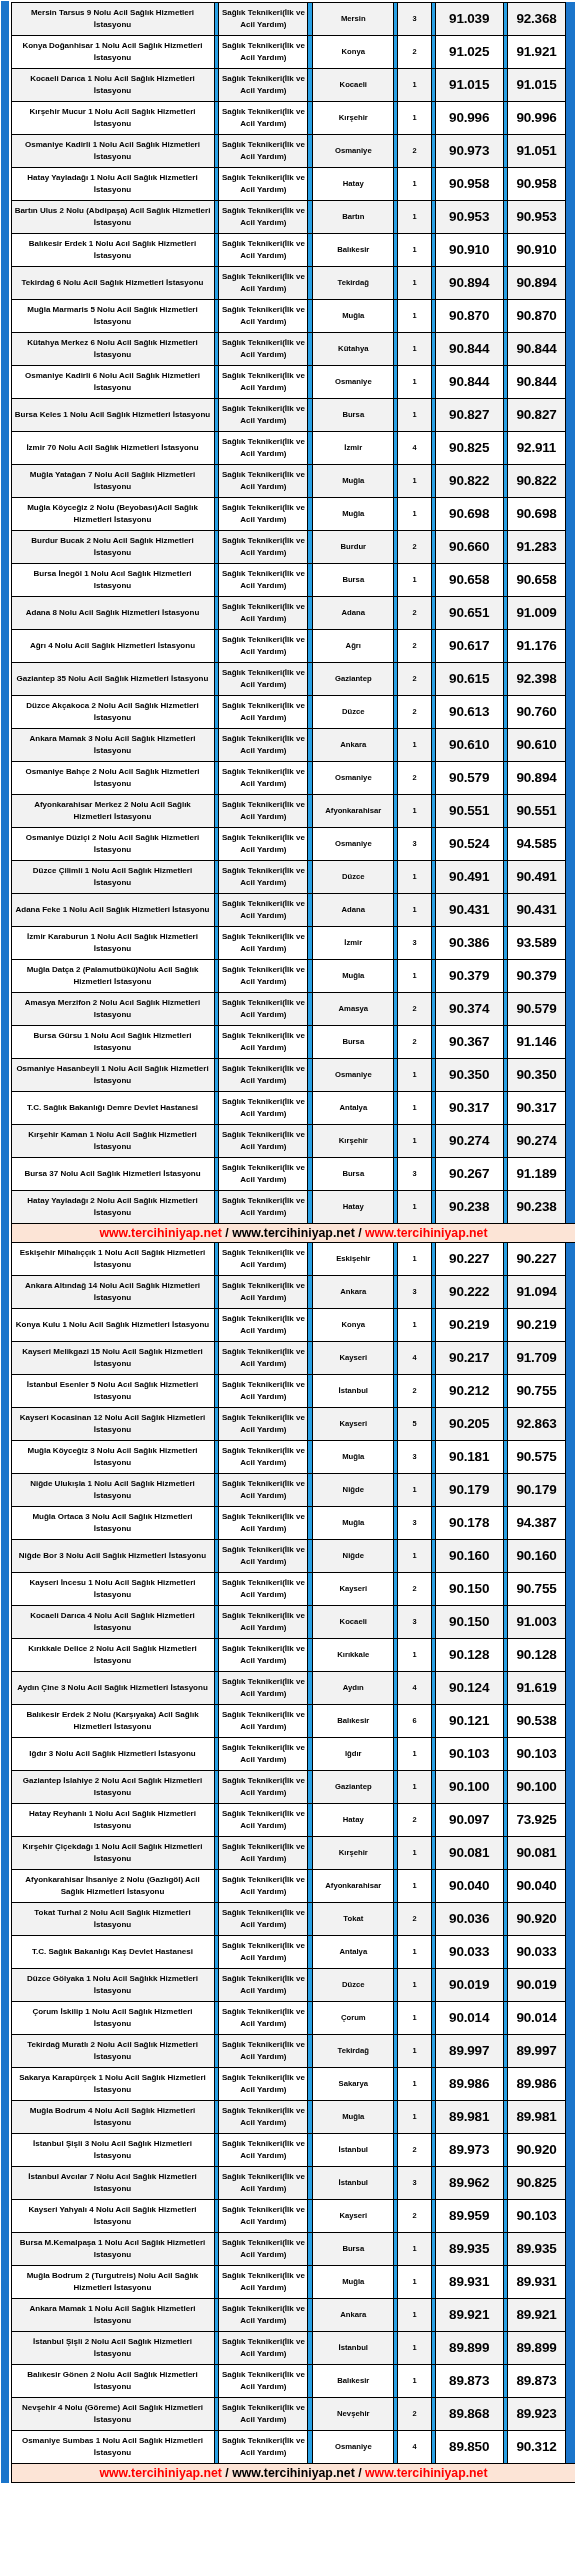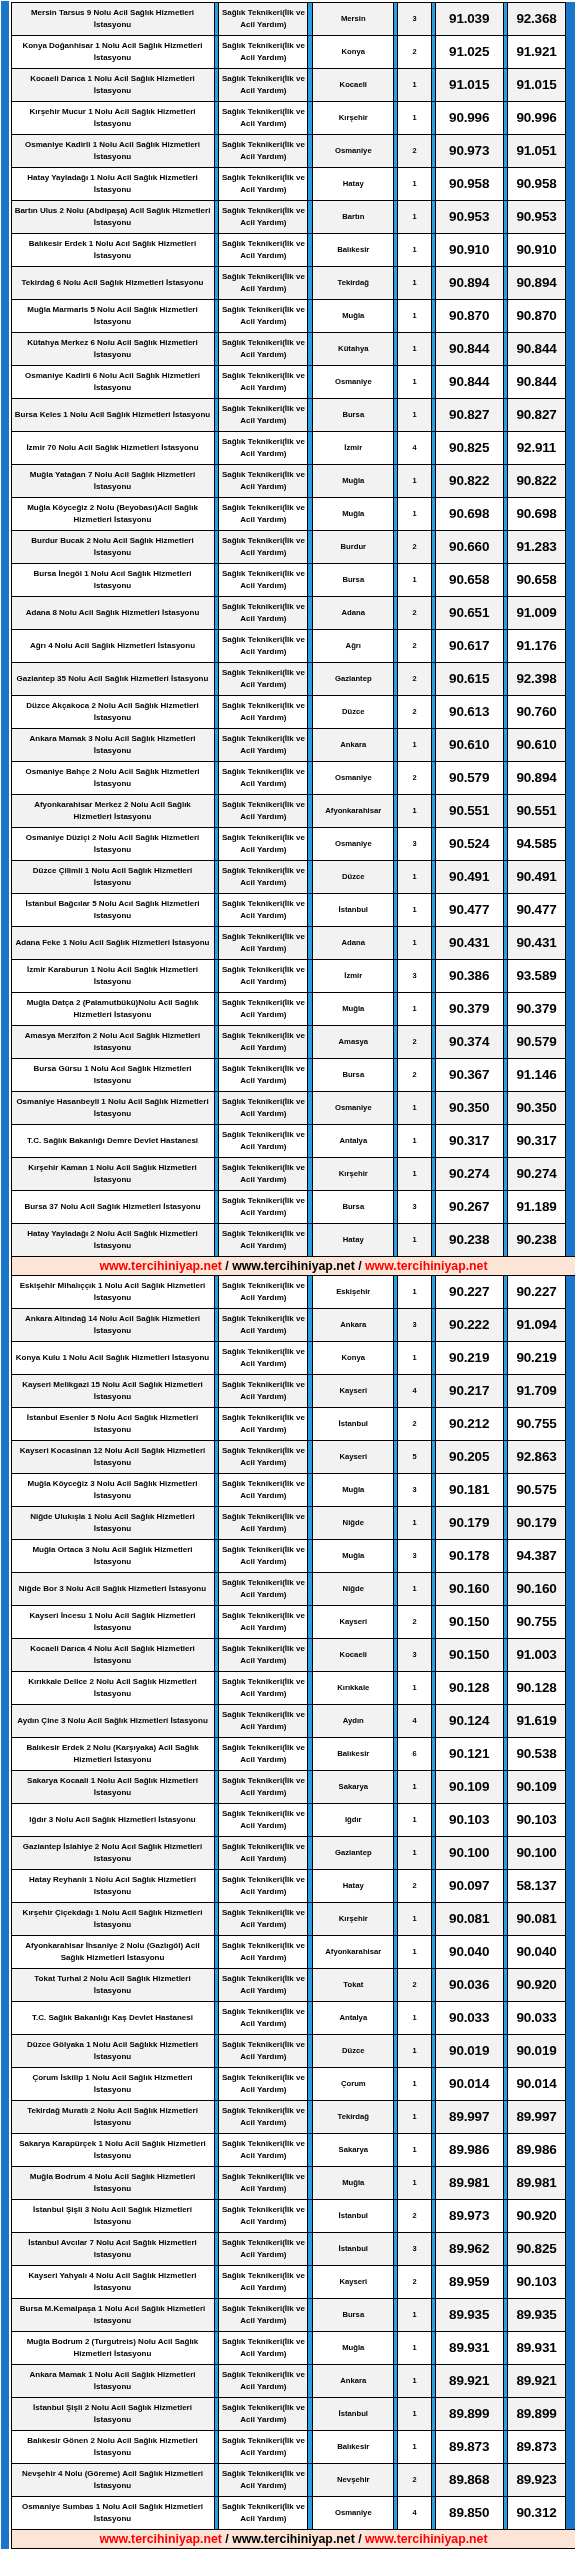"İstanbul Bağcılar 5 Nolu Acıl" tr.data-row { html: <tr> <td>İstanbul Bağcılar 5 Nolu Acıl Sağlık Hizmetleri Istasyonu</td> <td></td> <td>Sağlık Teknikeri(İlk ve Acil Yardım)</td> <td></td> <td>İstanbul</td> <td></td> <td>1</td> <td></td> <td>90.477</td> <td></td> <td>90.477</td> <td></td> </tr> -> none }
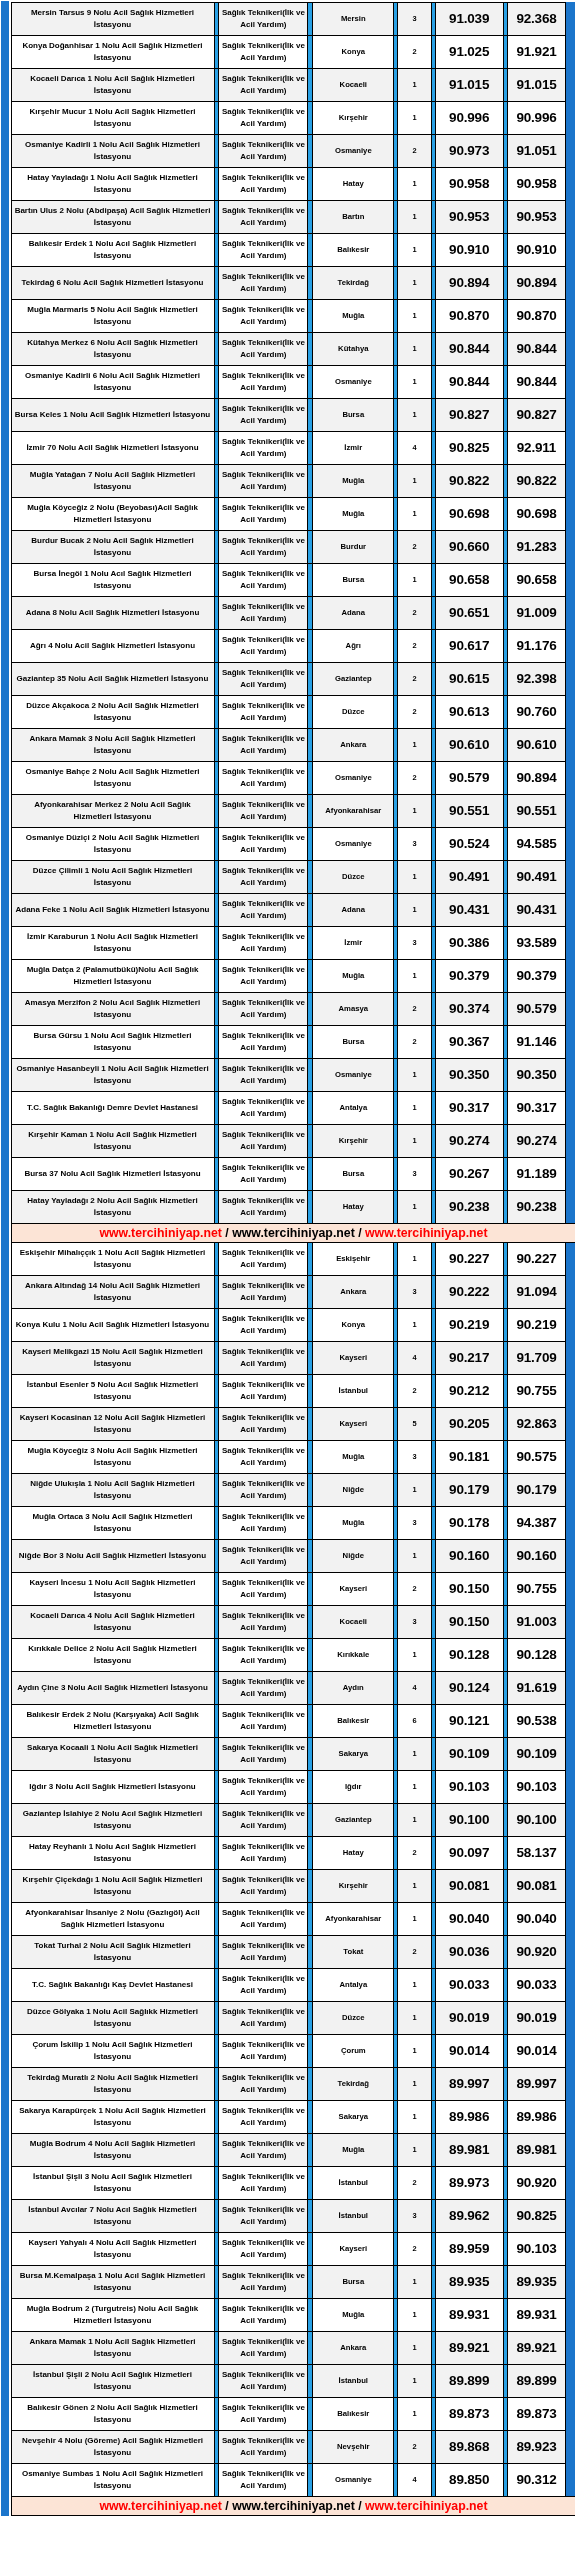"Sakarya Kocaali 1 Nolu Acil" tr.data-row { html: <tr> <td>Sakarya Kocaali 1 Nolu Acil Sağlık Hizmetleri İstasyonu</td> <td></td> <td>Sağlık Teknikeri(İlk ve Acil Yardım)</td> <td></td> <td>Sakarya</td> <td></td> <td>1</td> <td></td> <td>90.109</td> <td></td> <td>90.109</td> <td></td> </tr> -> none }
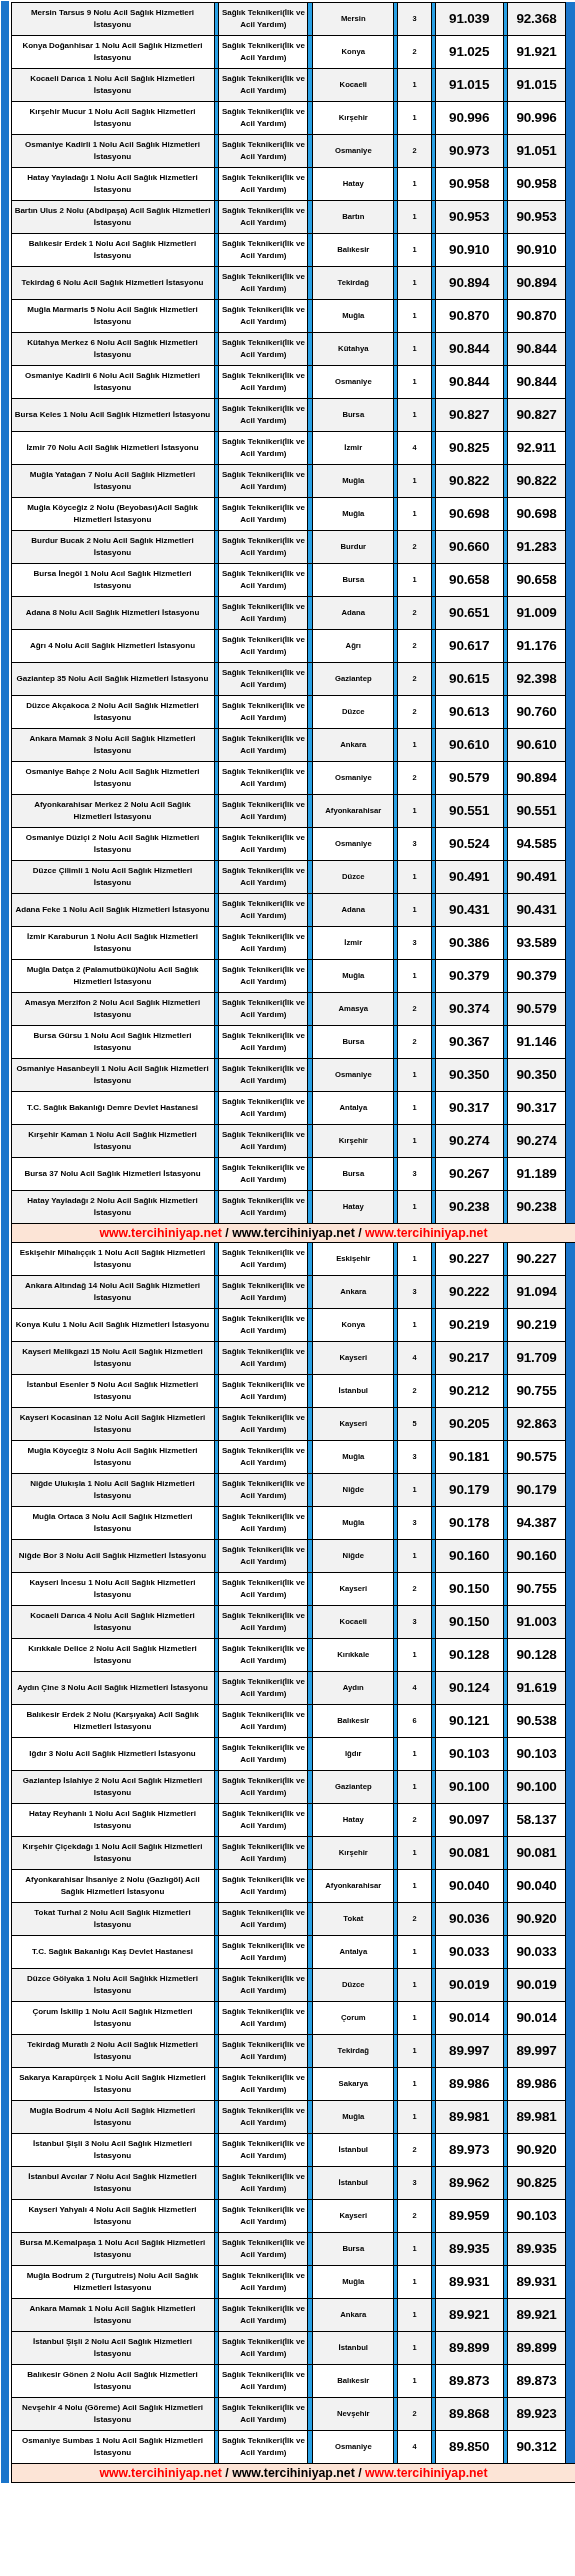"58.137" td.score { text: 58.137 -> 73.925 }
